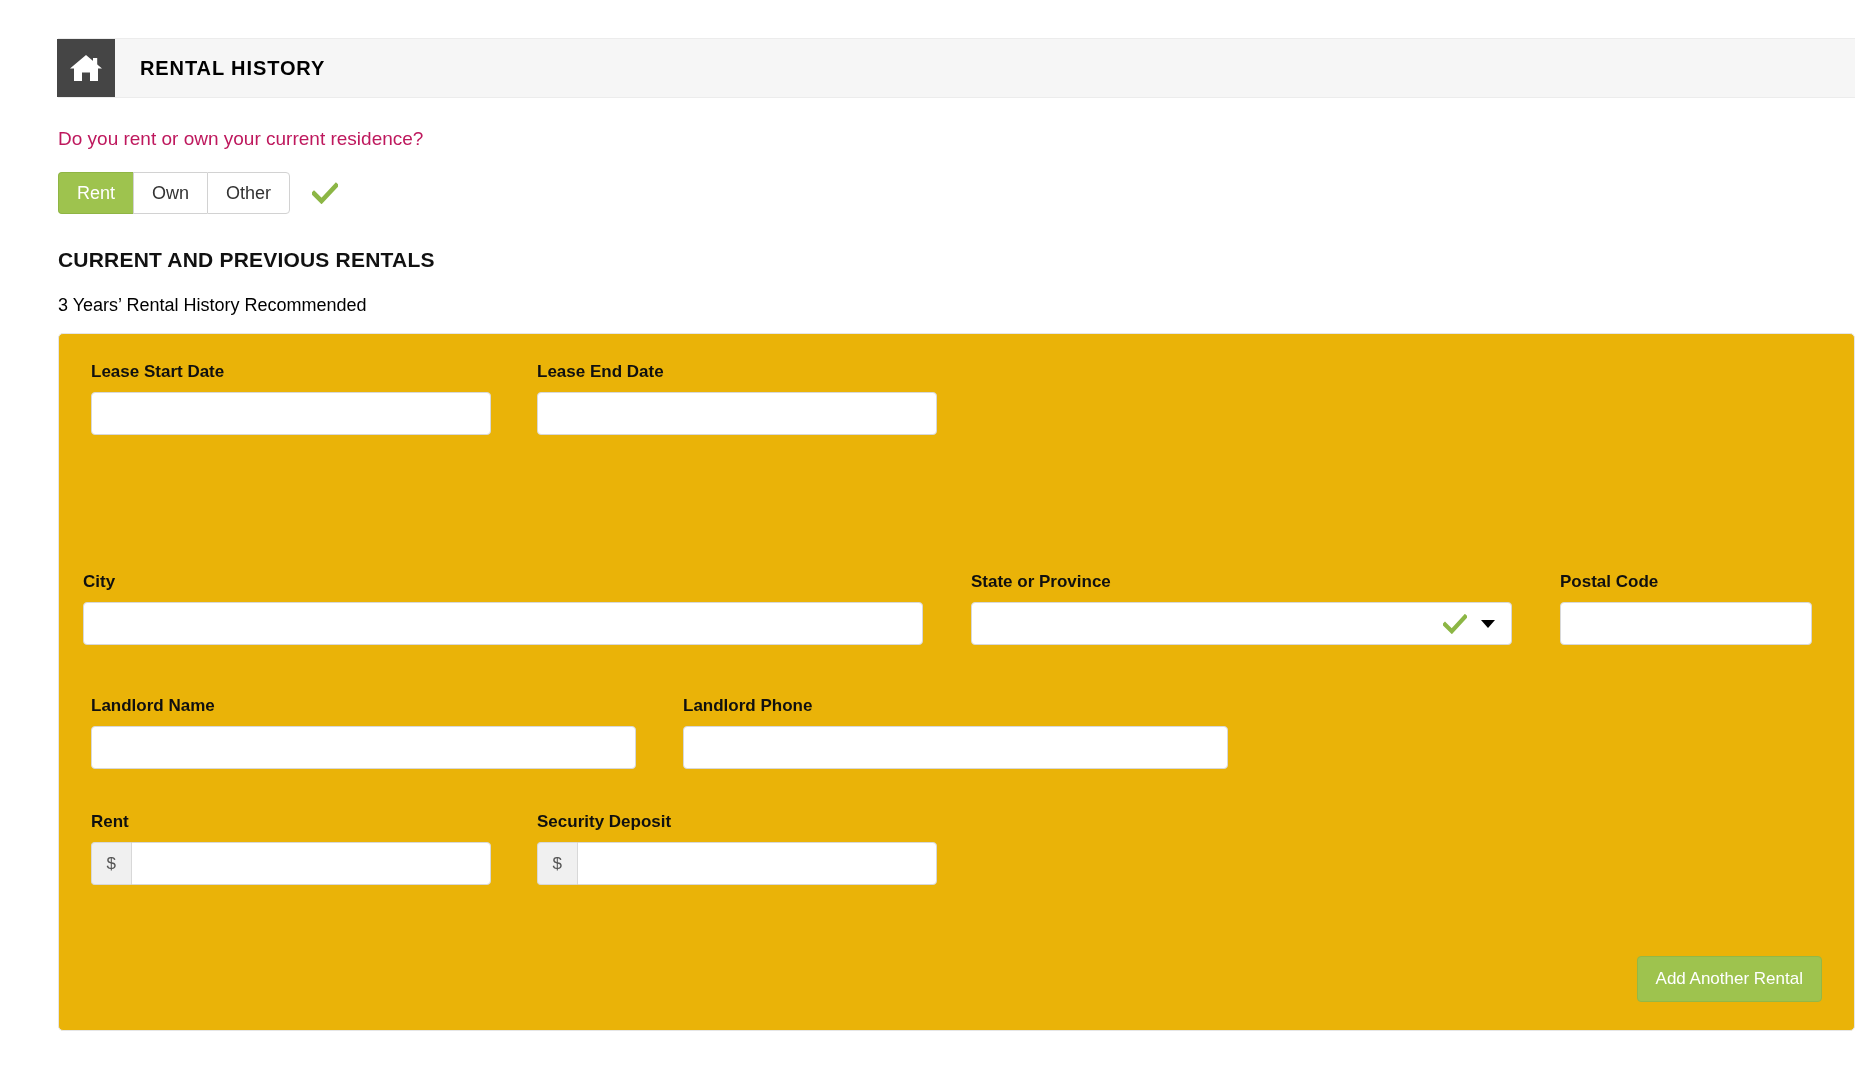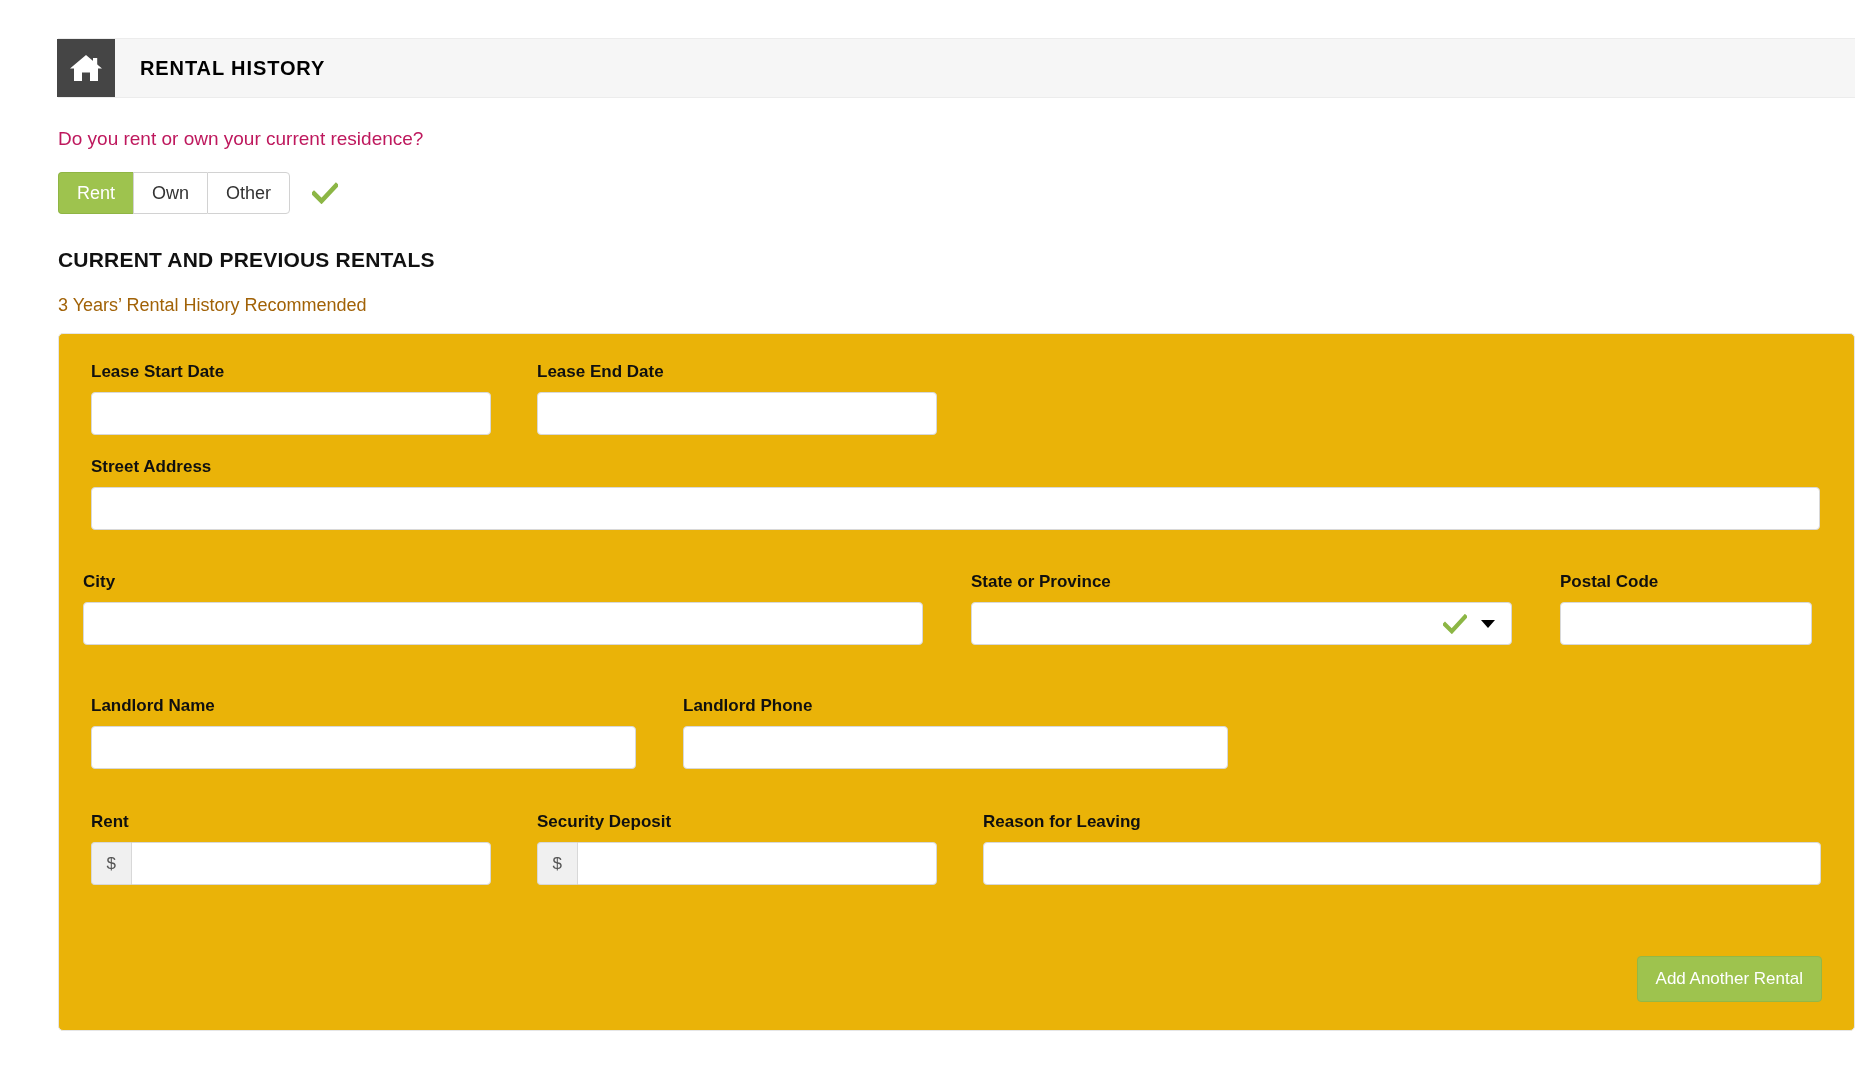"3 Years’ Rental History Recommended" .subsection-note { color: #a16207 -> #000000 }
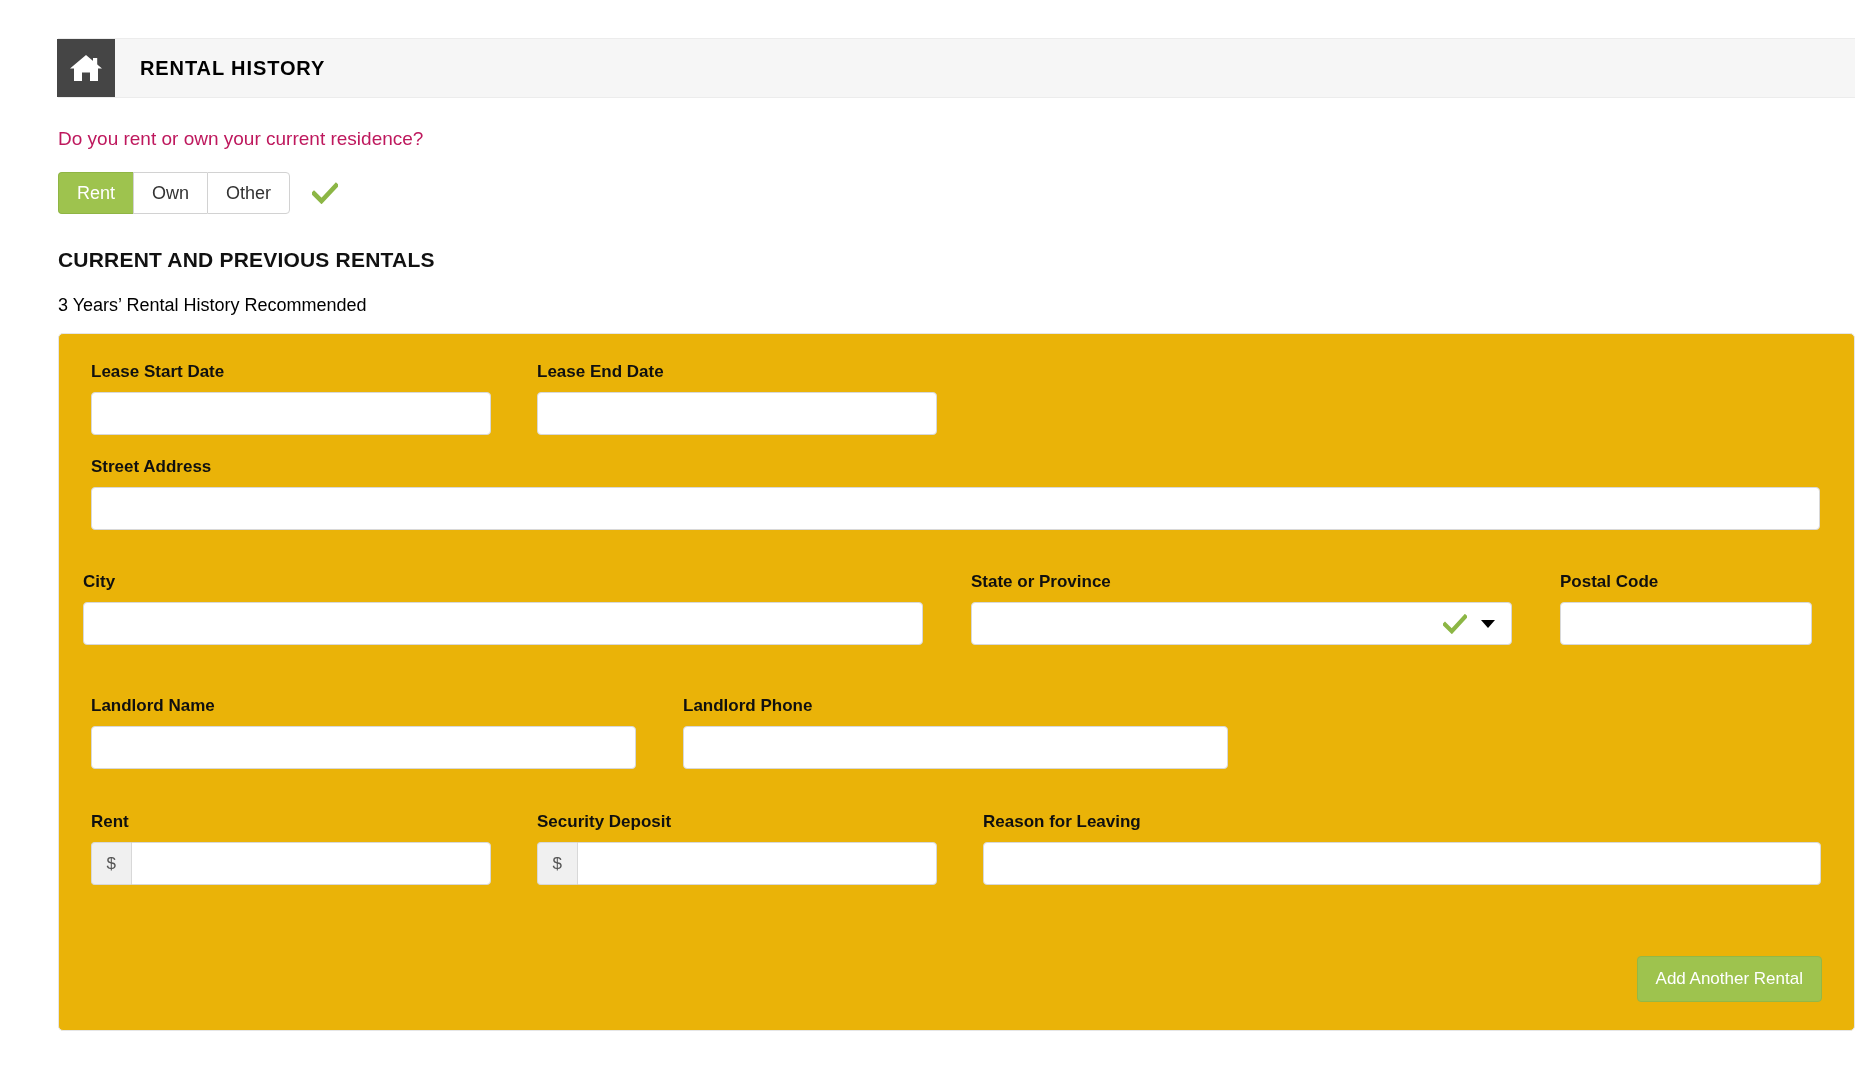"Street Address" div.form-row-2 { html: <div> <label>Street Address</label> <input> </div> -> none }
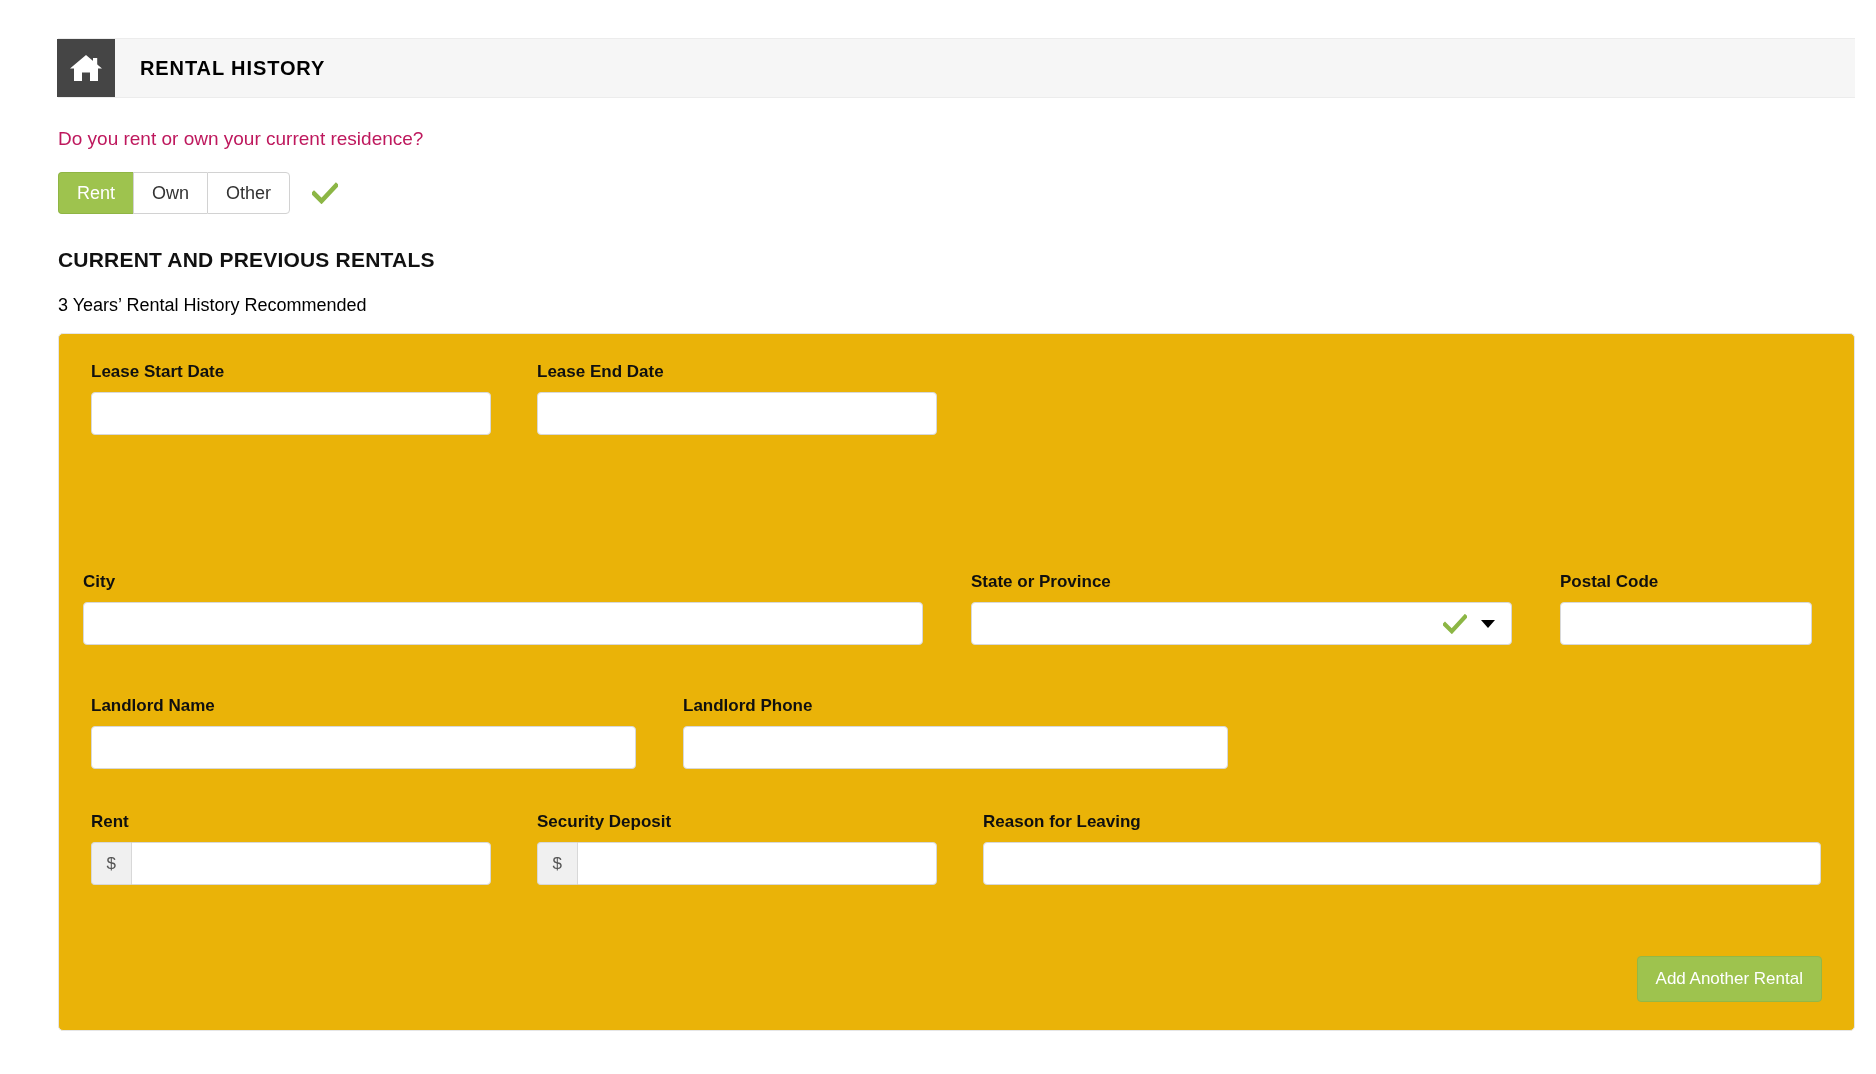"Reason for Leaving" div.col-reason { html: <div> <label>Reason for Leaving</label> <input> </div> -> none }
